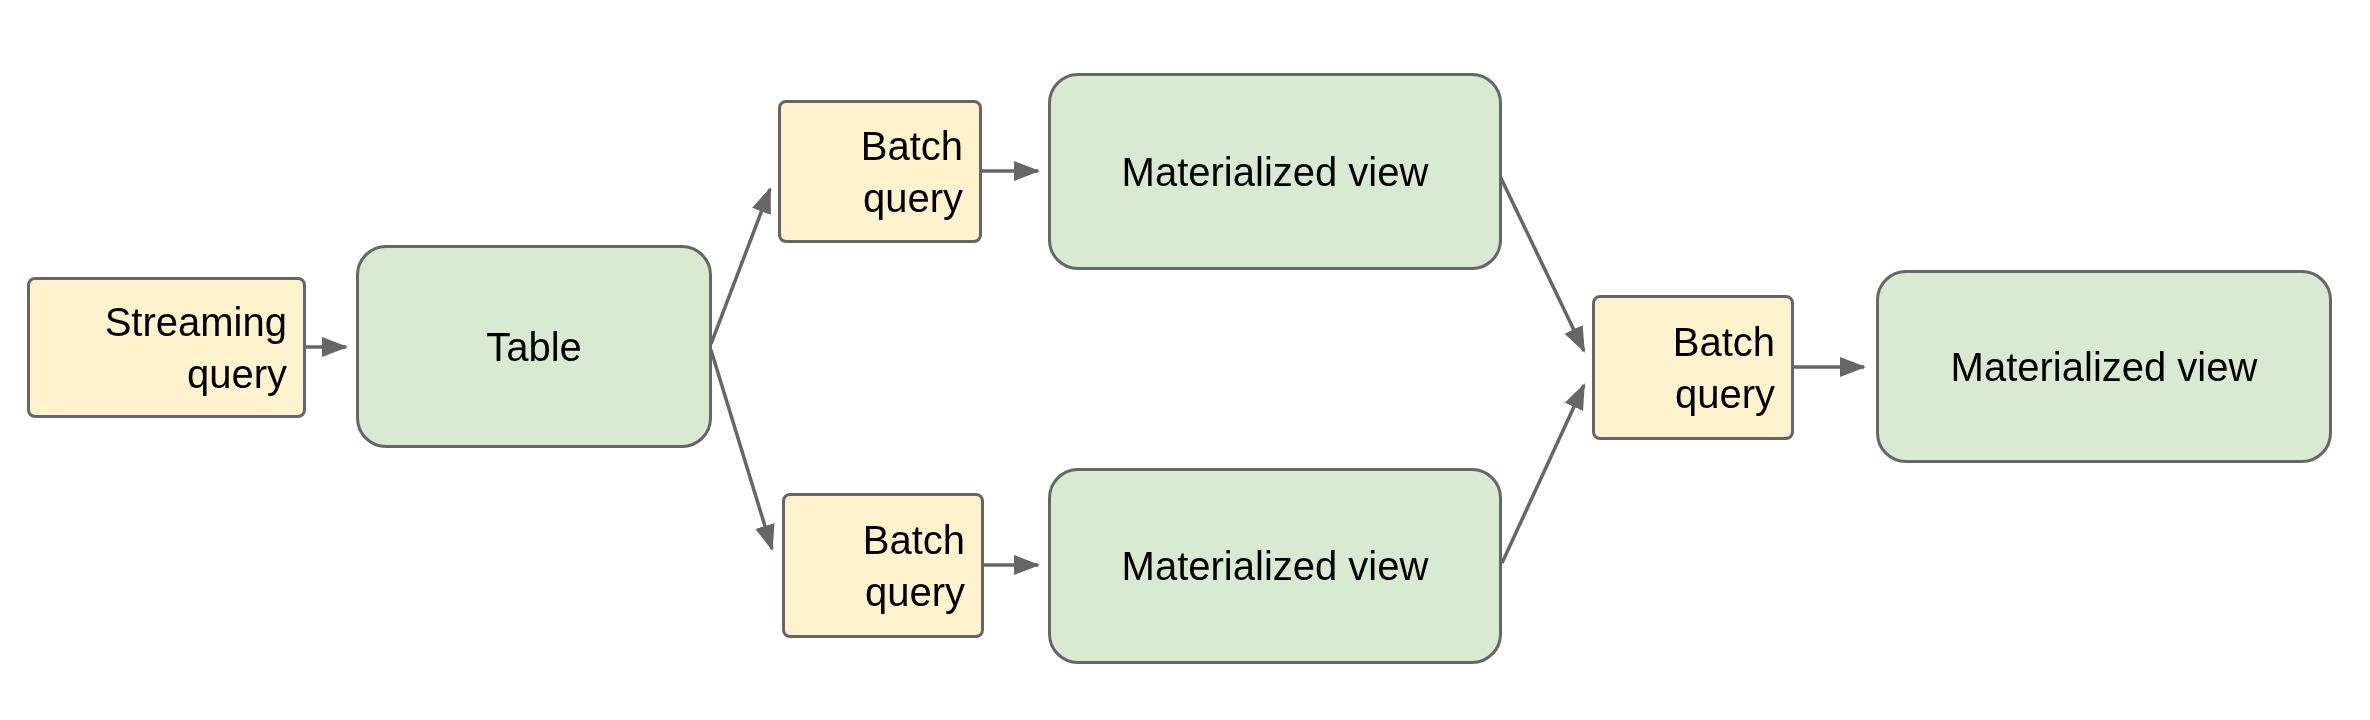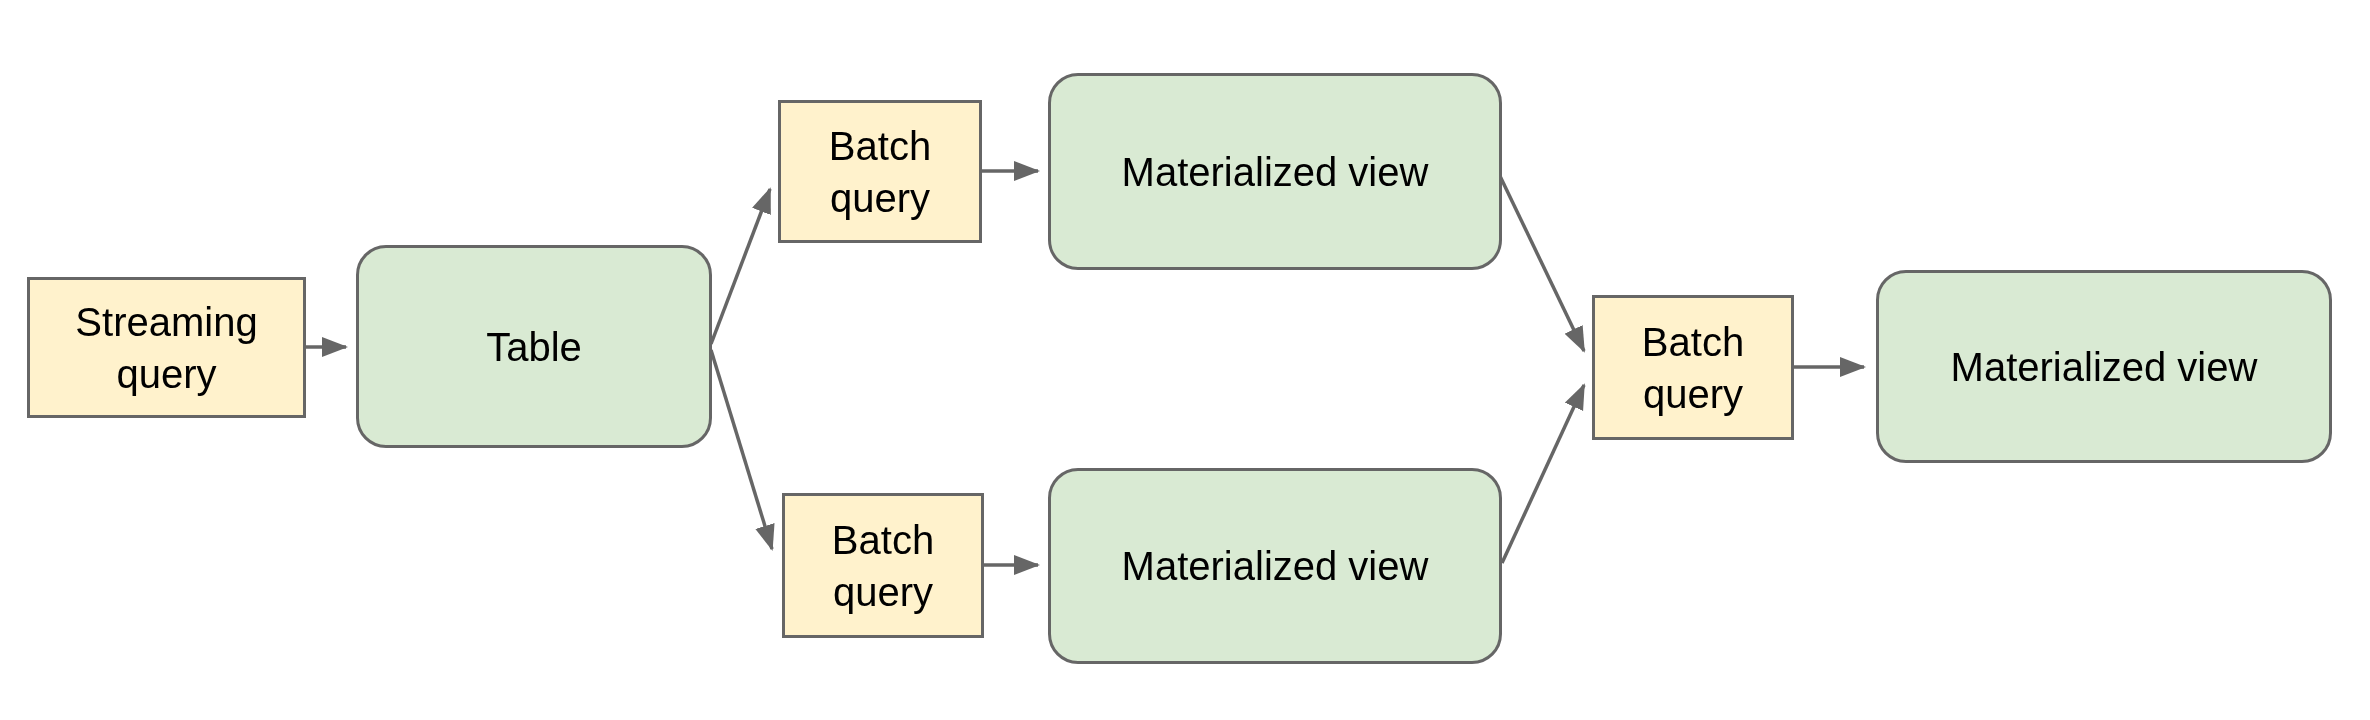"Batch query" .node.query { border-radius: 0 -> 8px; text-align: none -> right }
